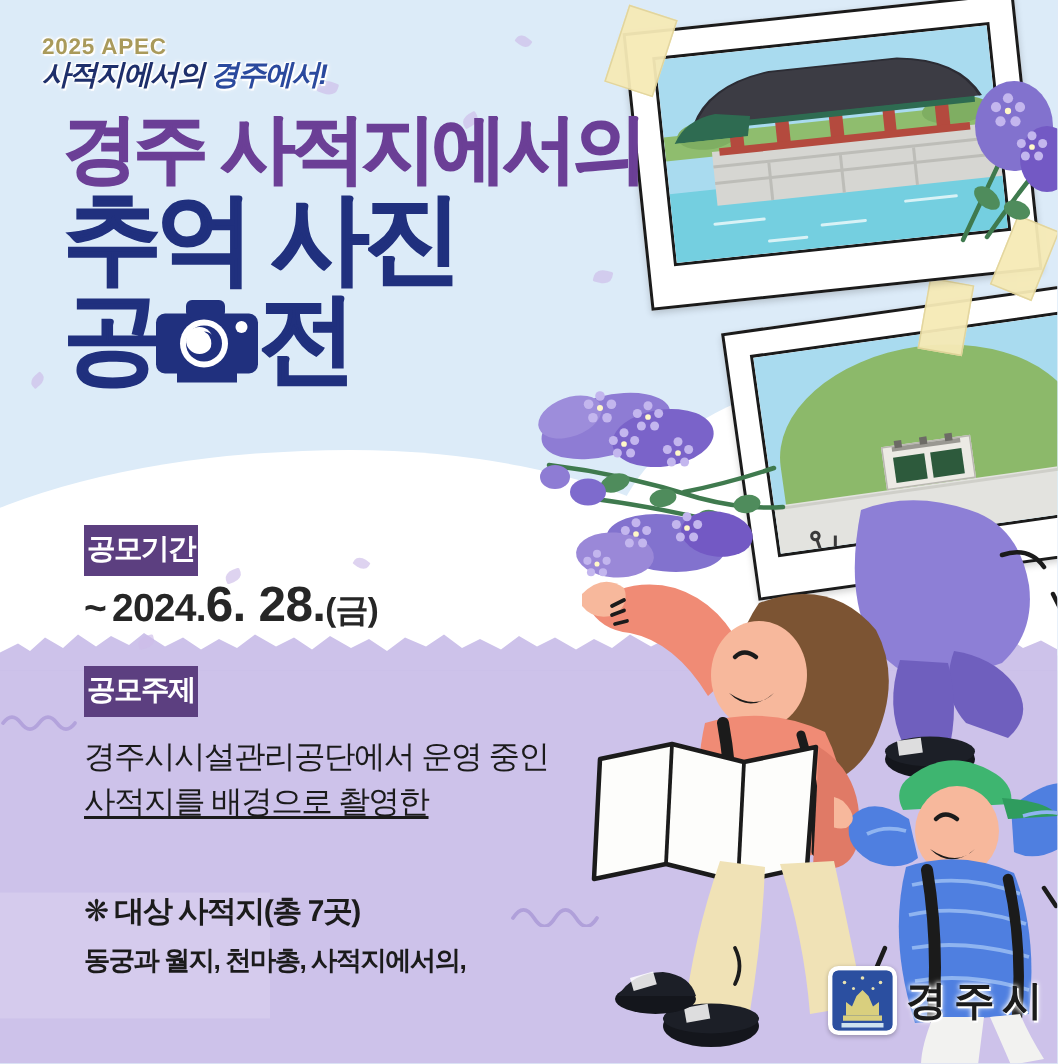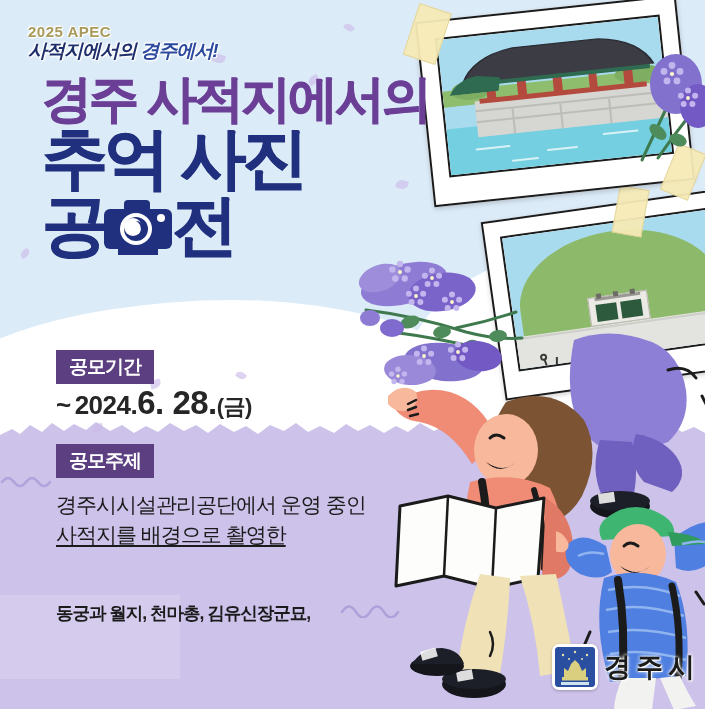"공모기간" .badge { padding: 7px 13px 8px -> 7px 2px 8px }
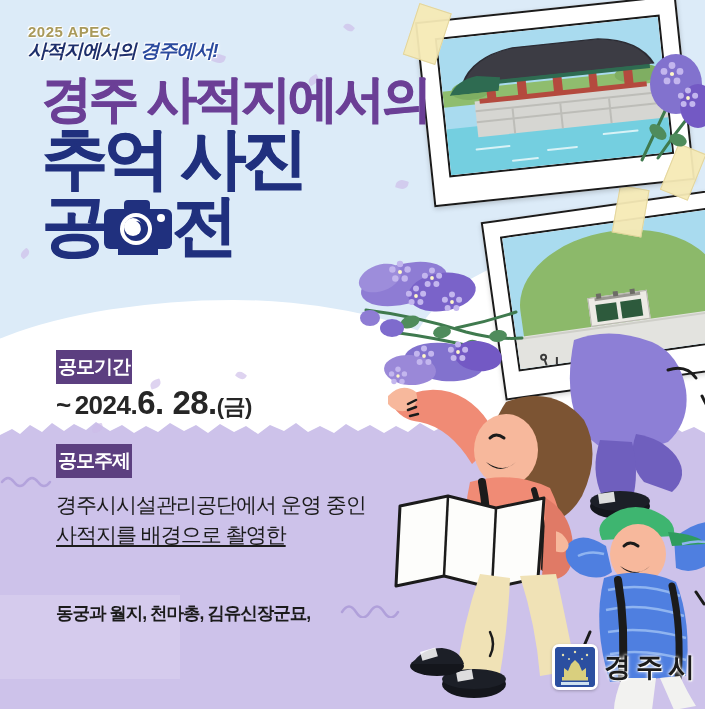"❋ 대상 사적지(총 7곳)" div.sites-title { html: none -> <div>❋ 대상 사적지(총 7곳)</div> }
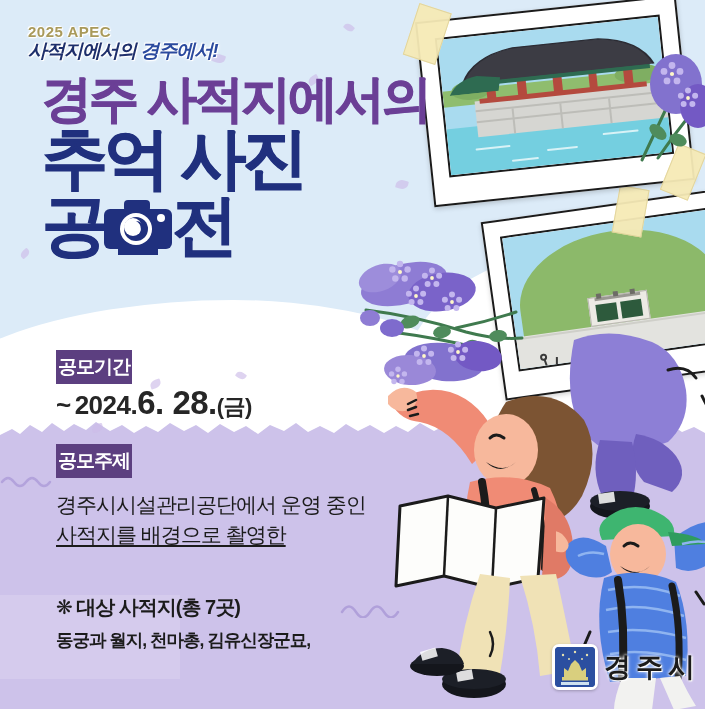"동궁과 월지, 천마총, 김유신장군묘," div { text: 김유신장군묘 -> 사적지에서의 }
